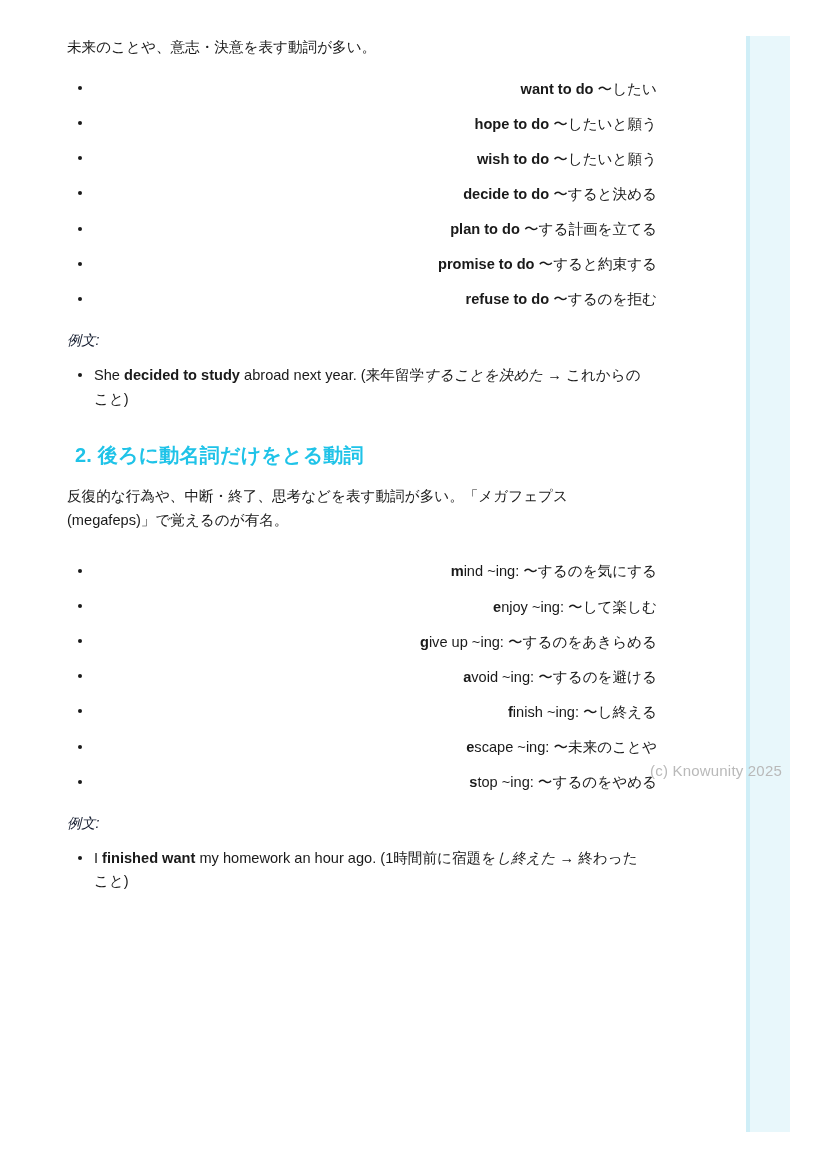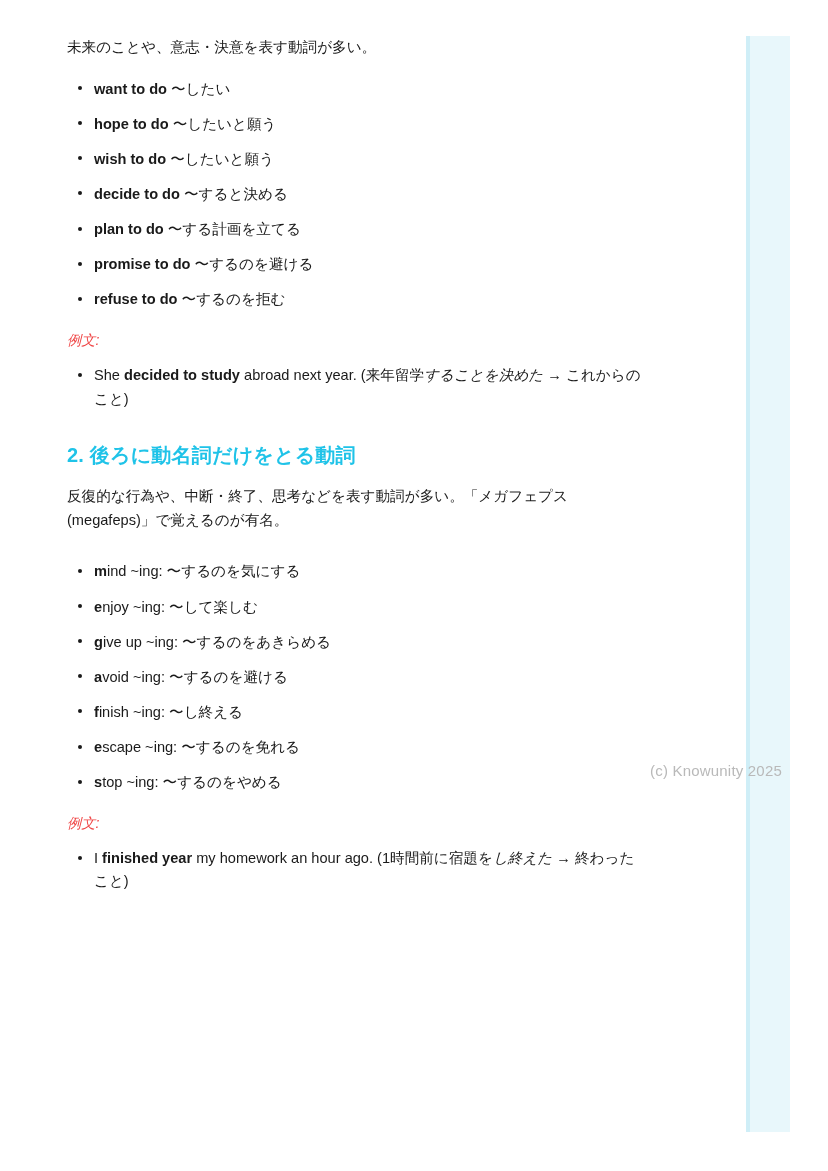"want to do 〜したい" ul.bullets { text-align: none -> right }
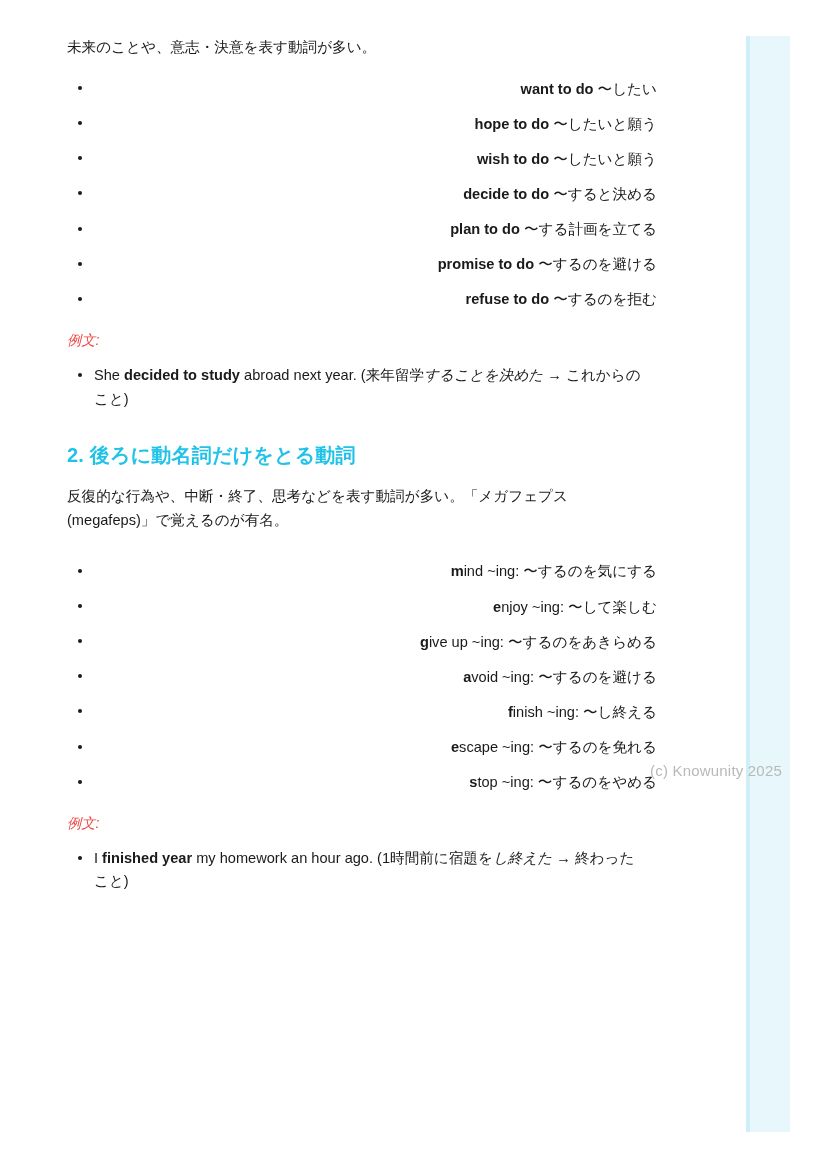"〜するのを避ける" span { text: のを避け -> と約束す }
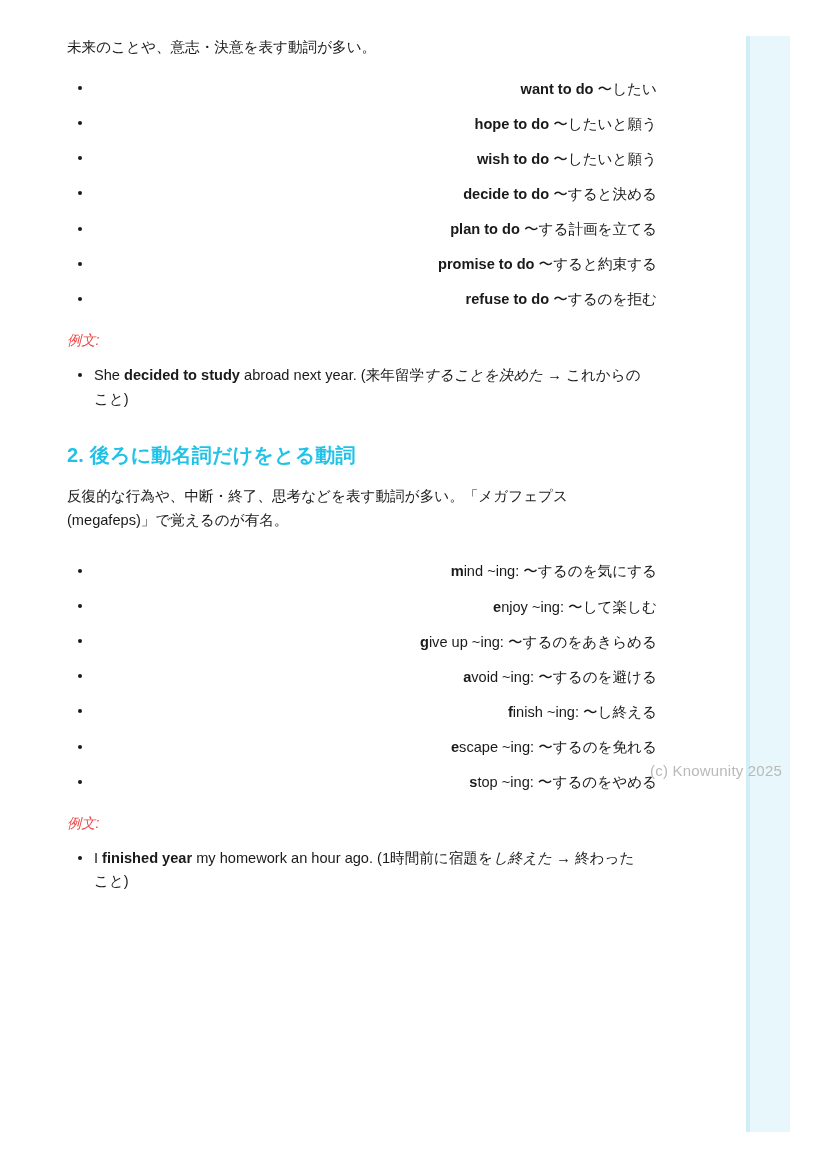"例文:" .example-label { color: #ef4444 -> #0f172a }
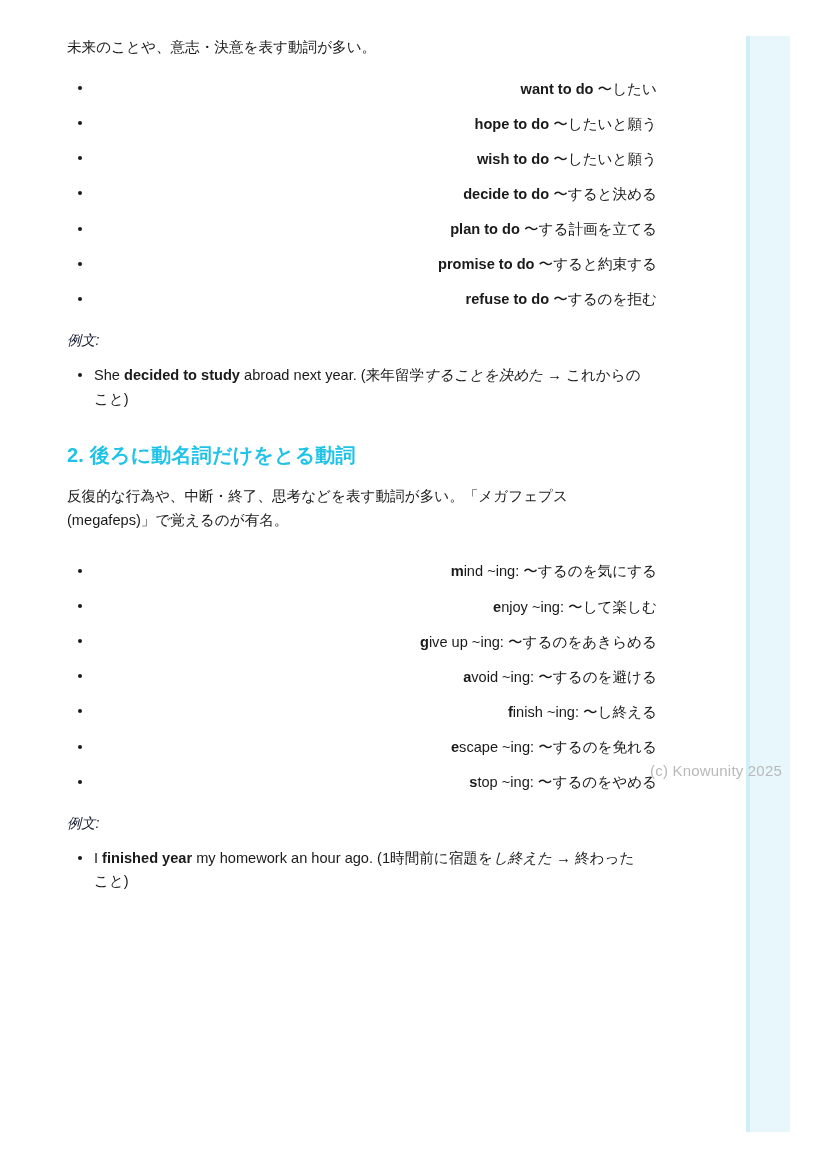"2. 後ろに動名詞だけをとる動詞" h2.section { margin-left: none -> 8px }
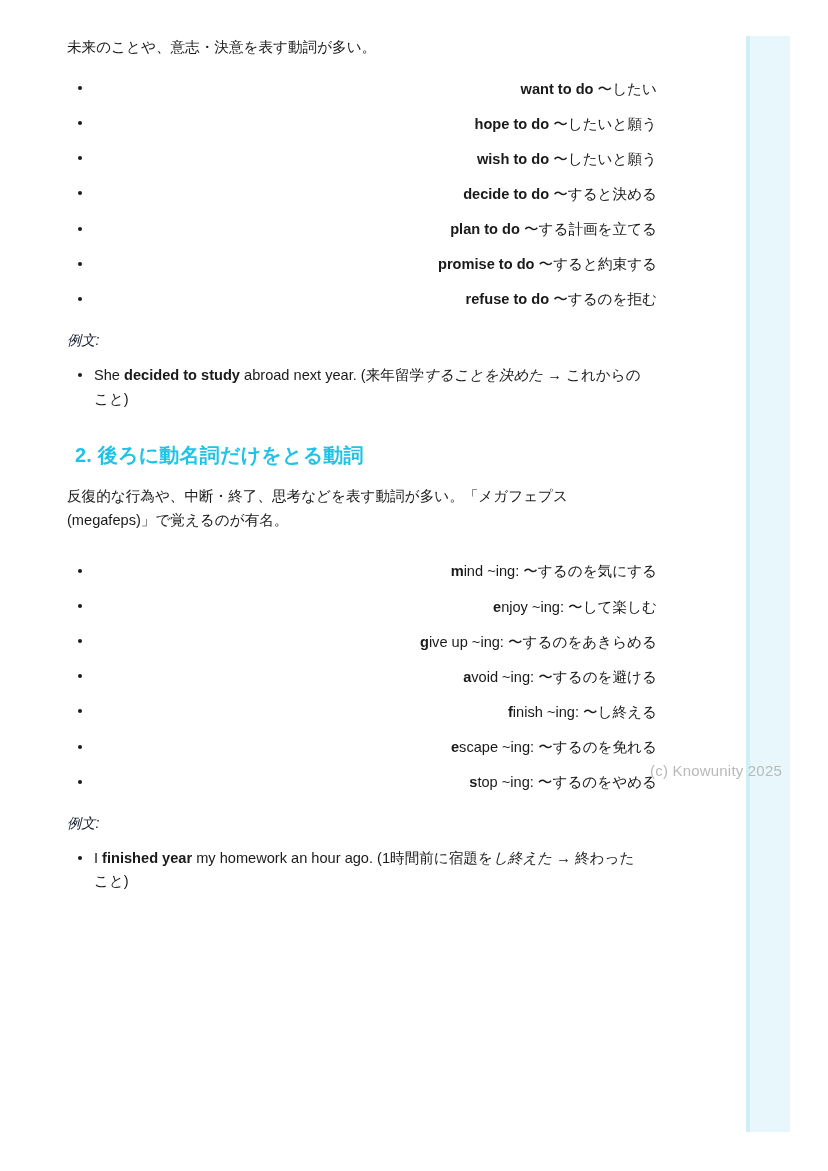"scape ~ing: 〜するのを免れる" span { text: するのを免れる -> 未来のことや }
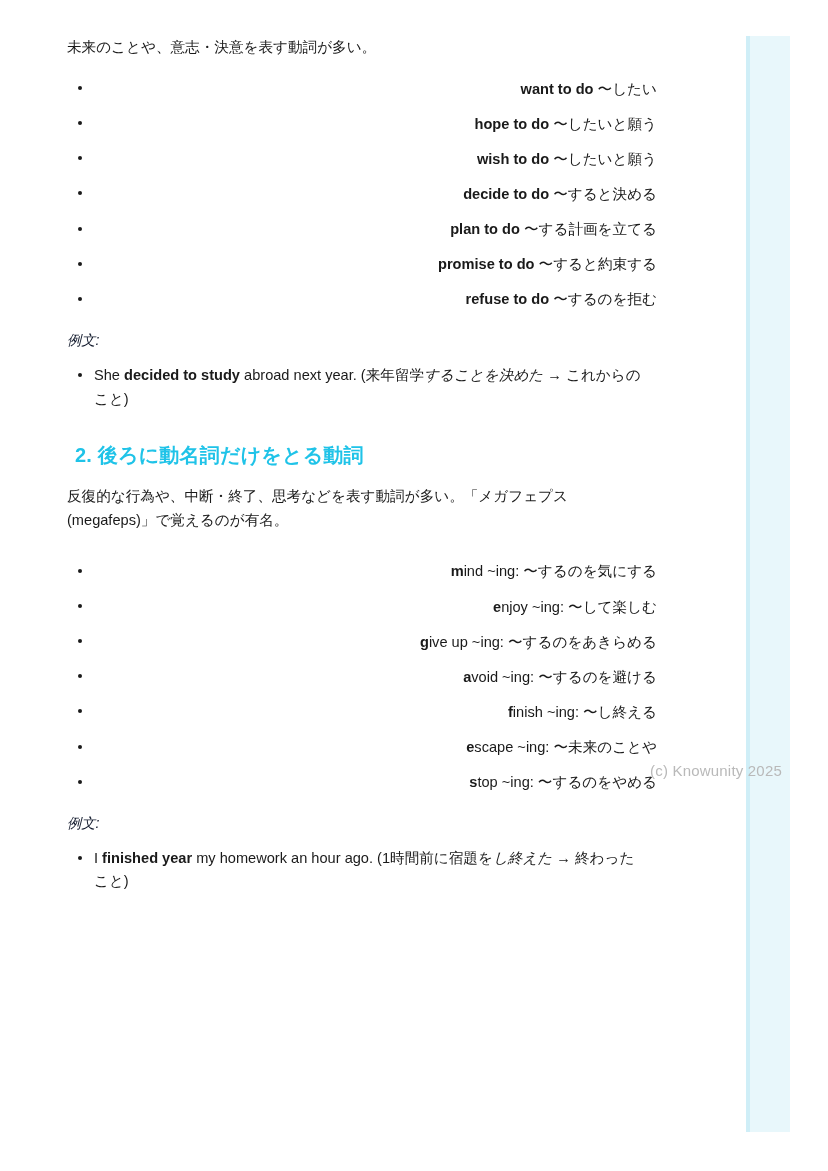"finished year" b { text: year -> want }
